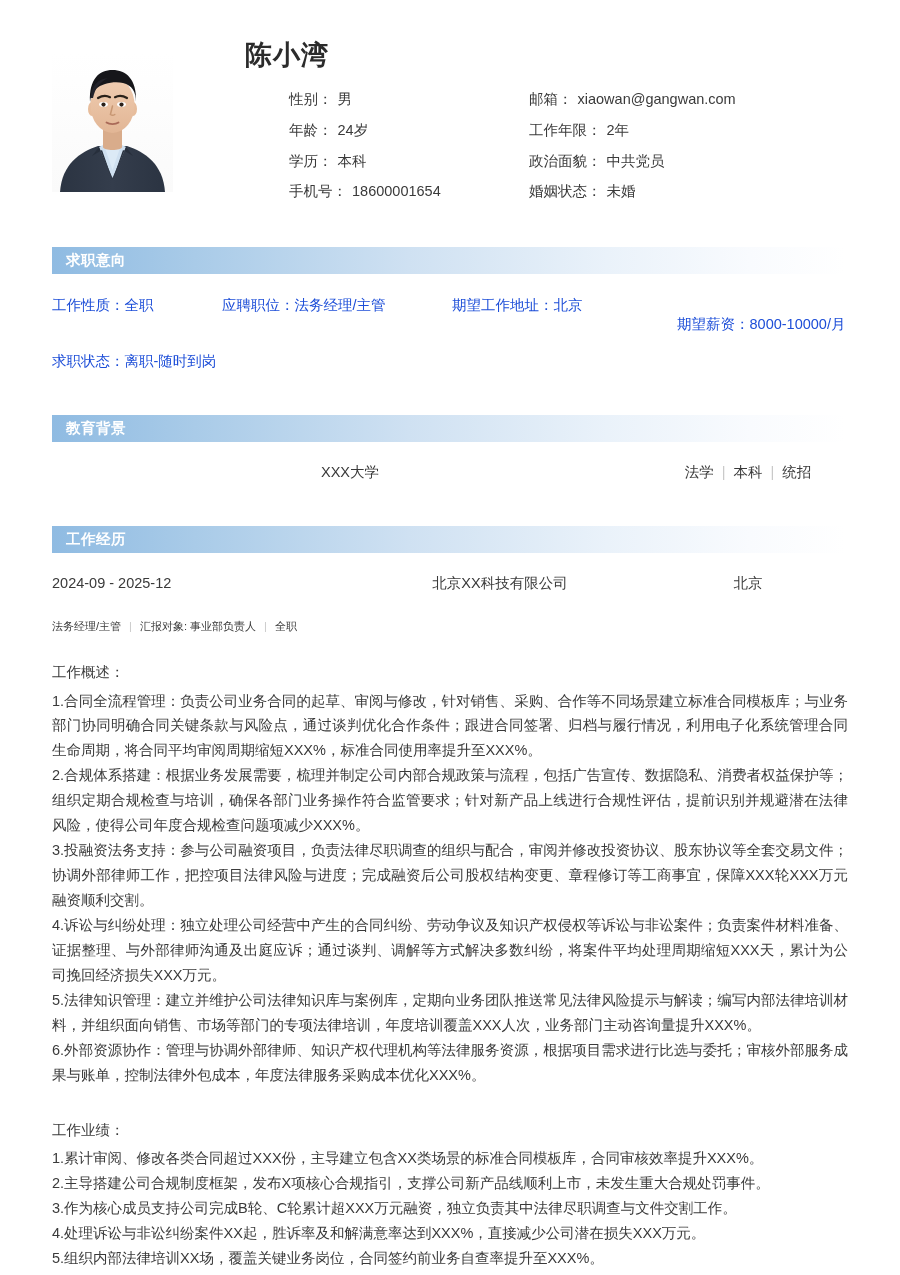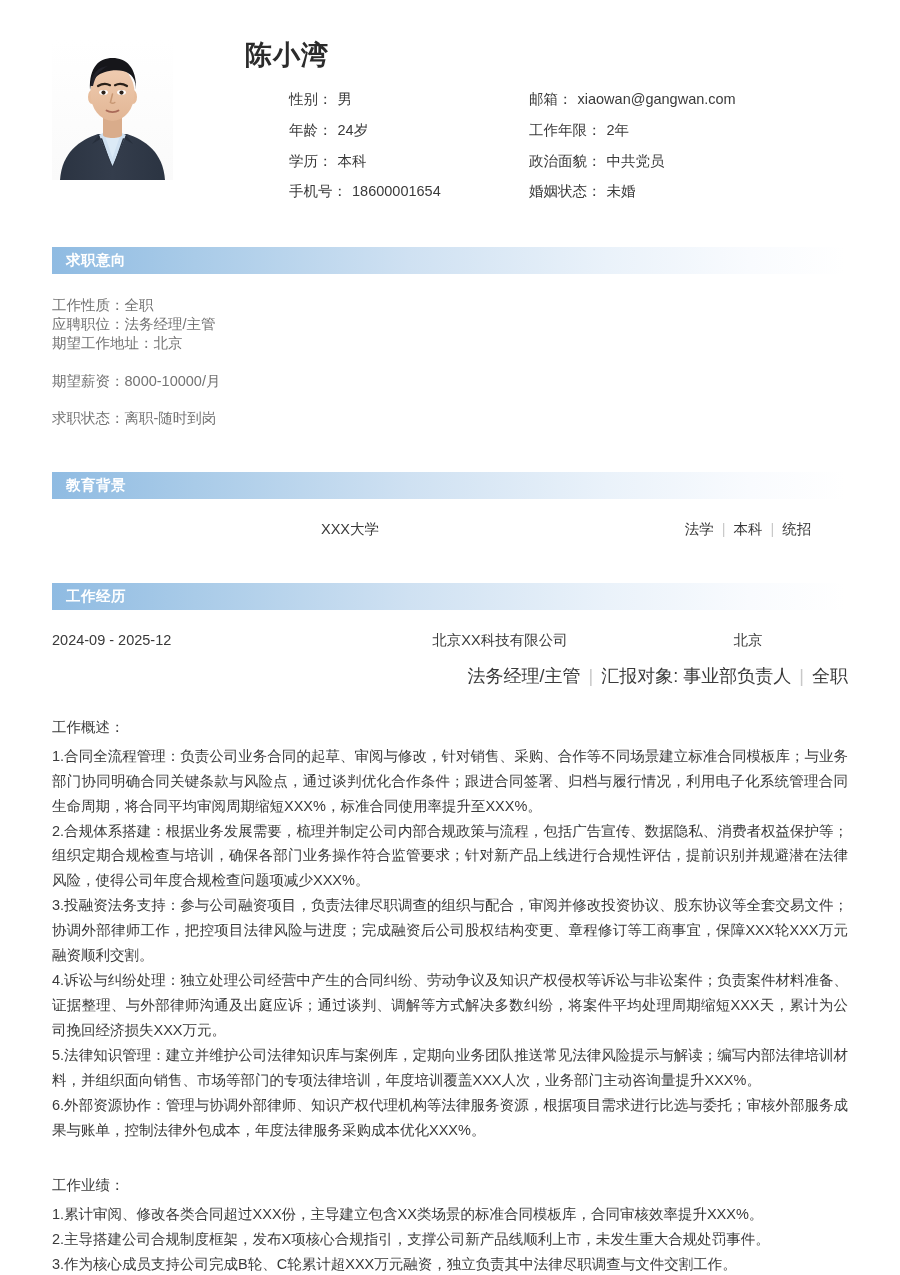"陈小湾" .header { align-items: flex-start -> center }
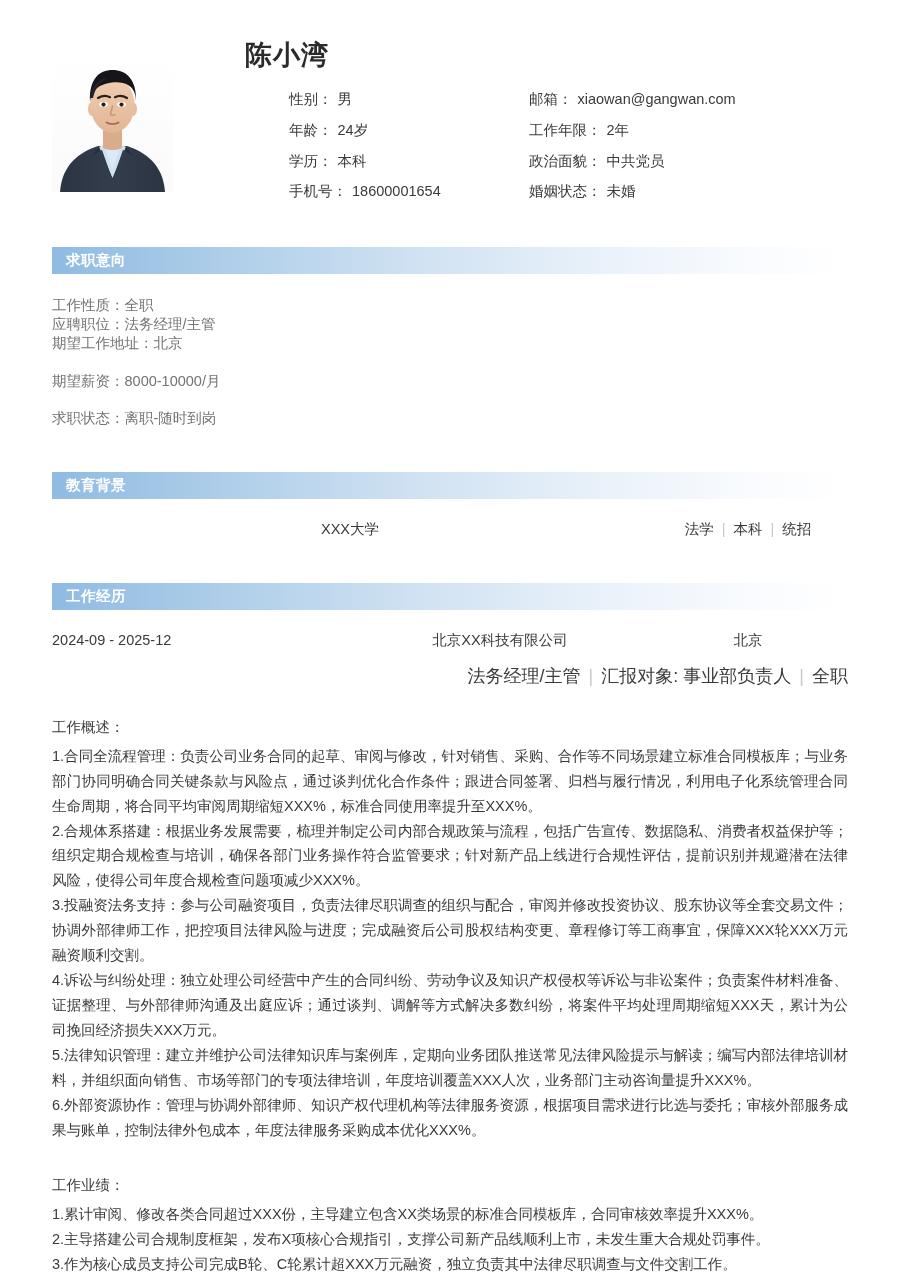"工作性质：全职" .intent-row { color: #737373 -> #1d4ed8; flex-direction: column -> none }
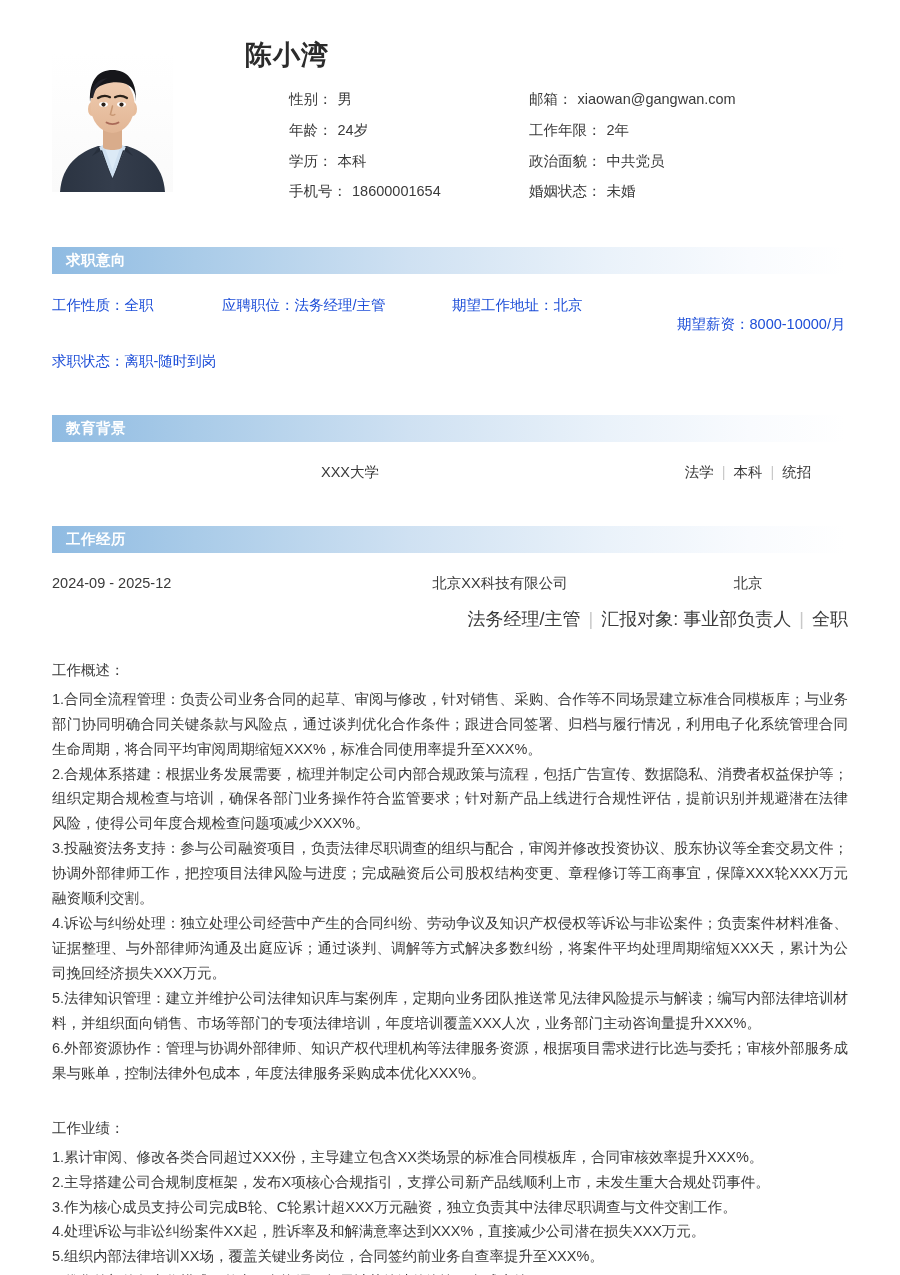"法务经理/主管 | 汇报对象: 事业部负责人 |" .subline { font-size: 18px -> 11px; margin-top: 12px -> 25px; text-align: right -> none }
